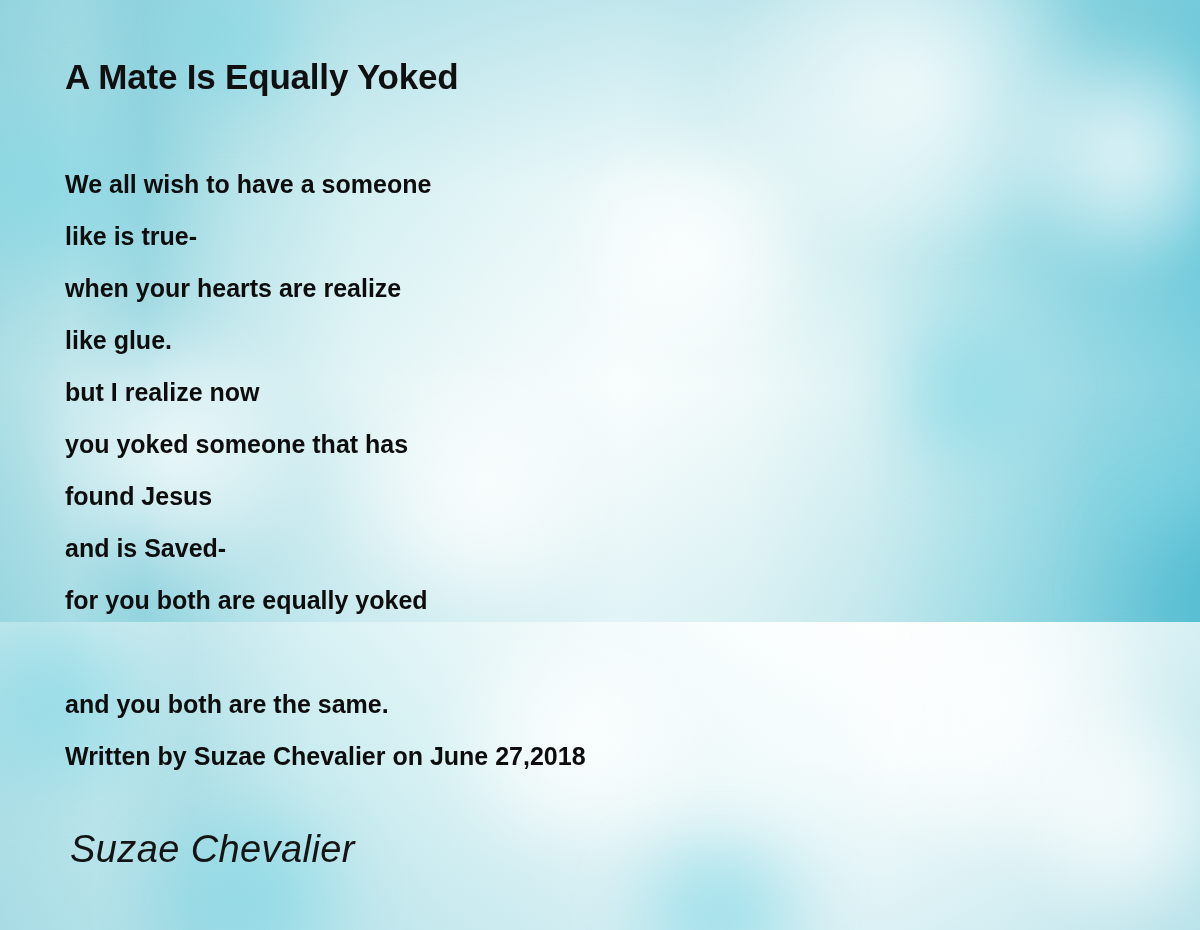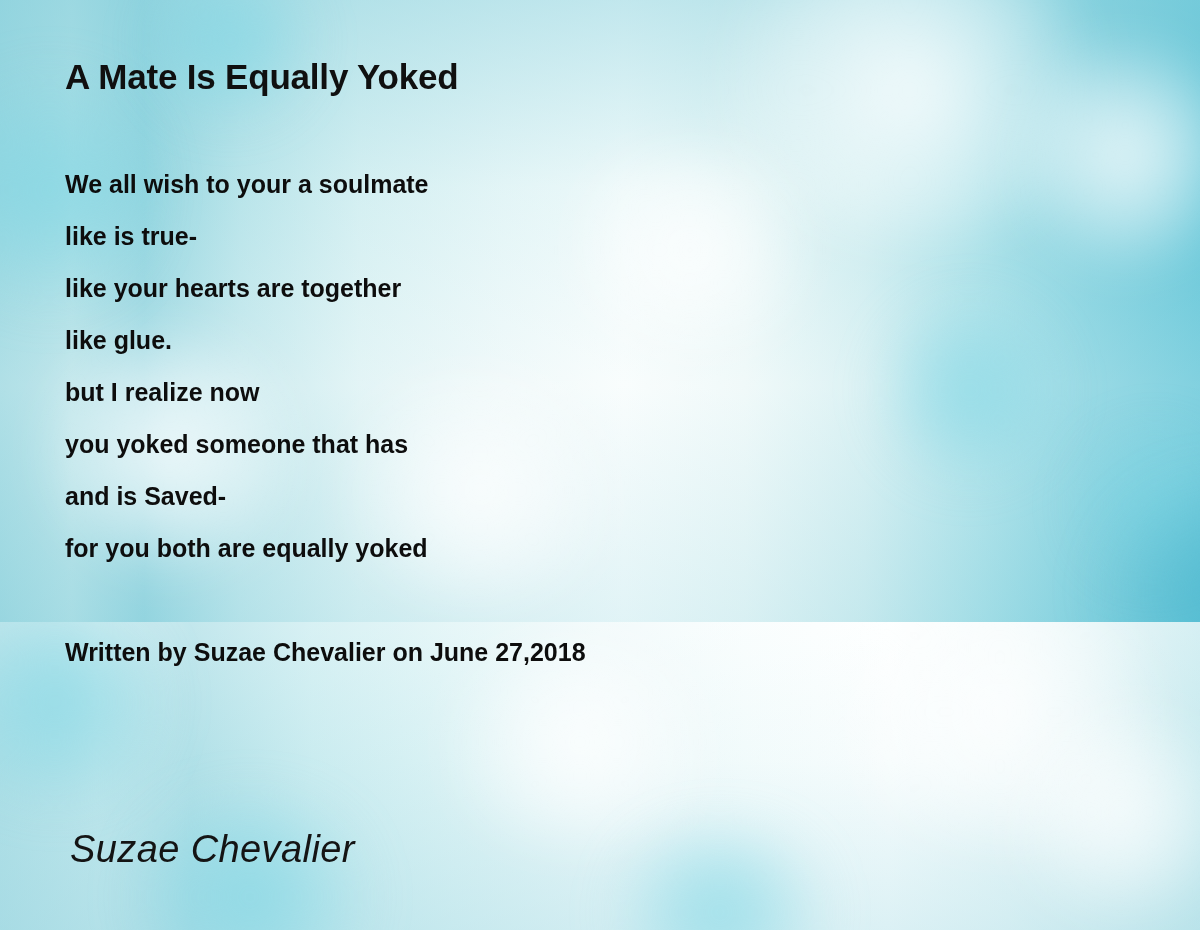"We all wish to your" div.poem-line { text: your a soulmate -> have a someone }
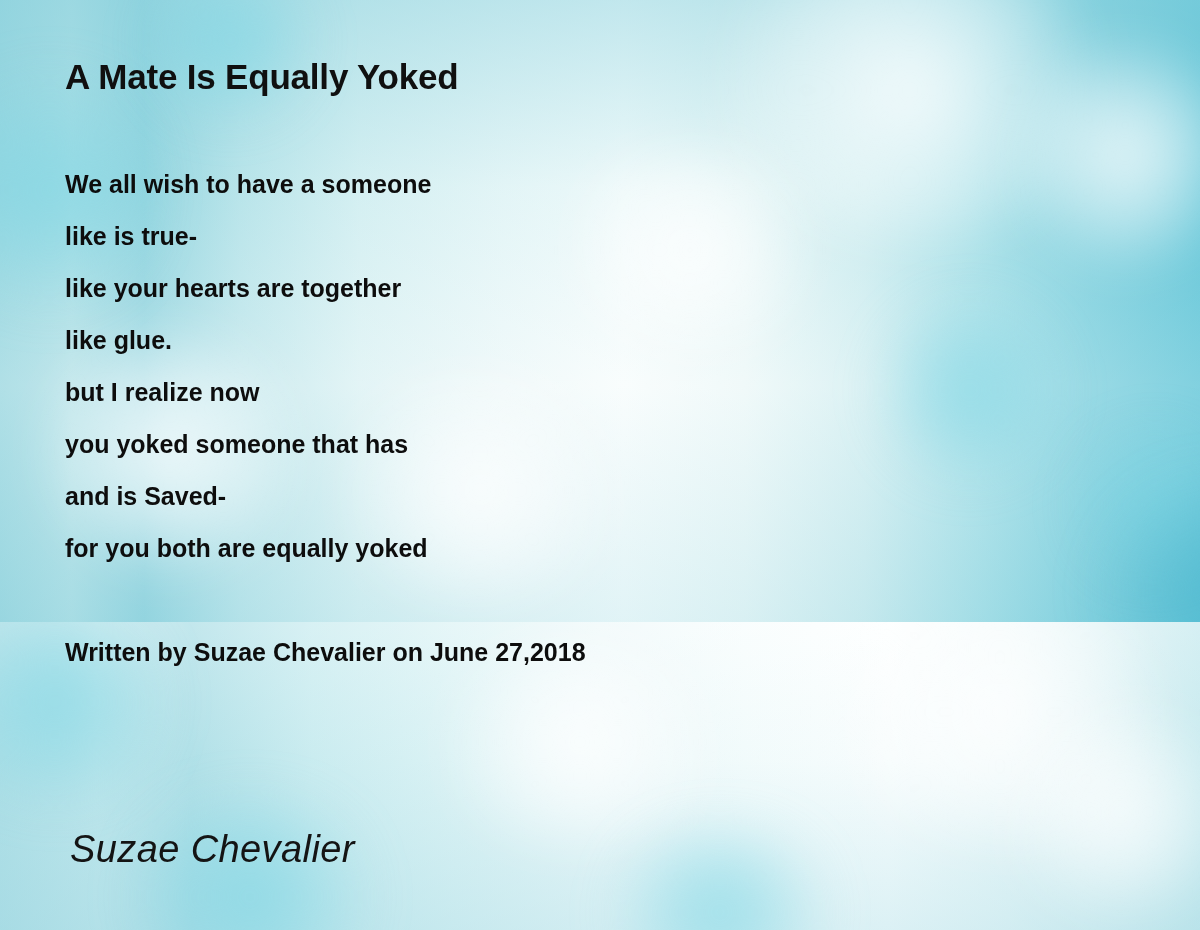"like your hearts are together" div.poem-line { text: like your hearts are together -> when your hearts are realize }
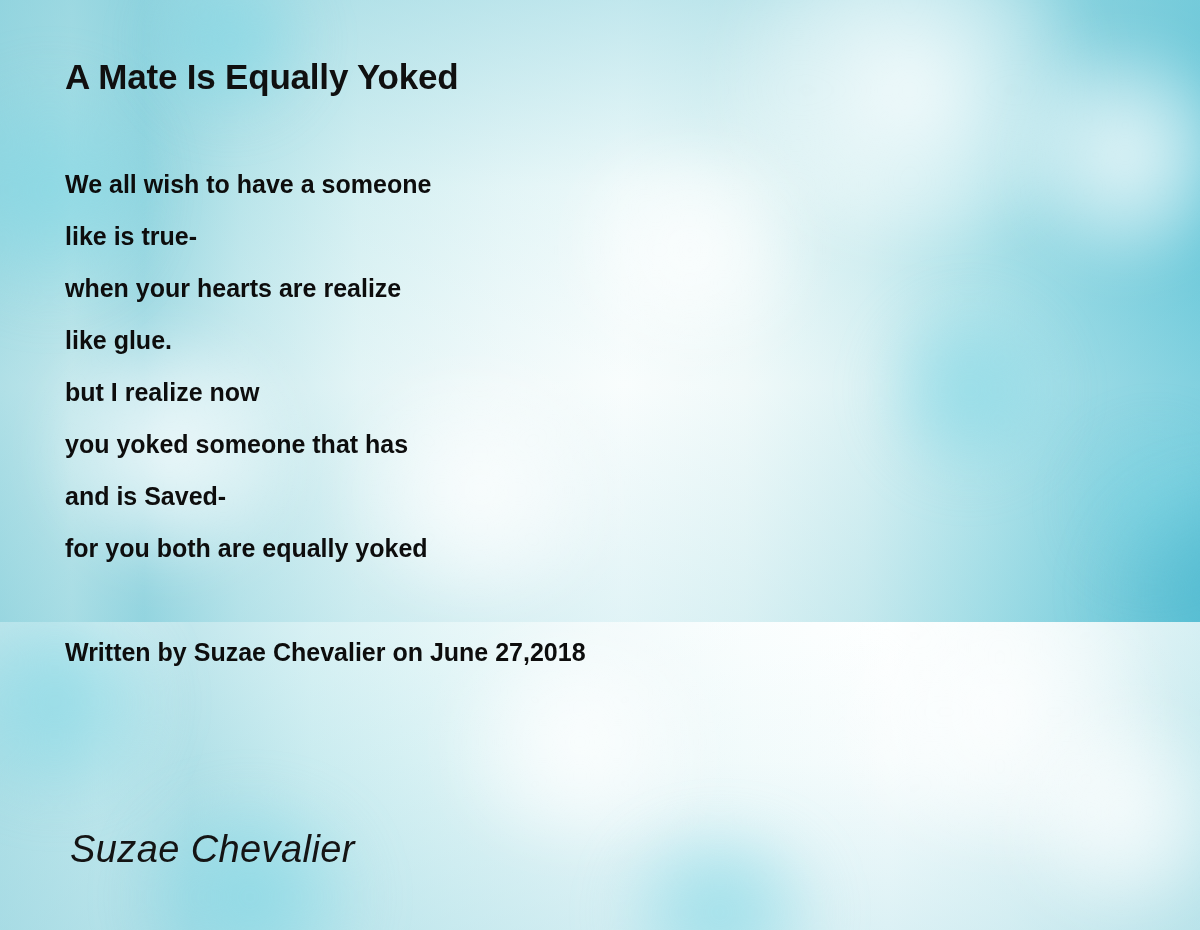"found Jesus" div.poem-line { html: none -> <div>found Jesus</div> }
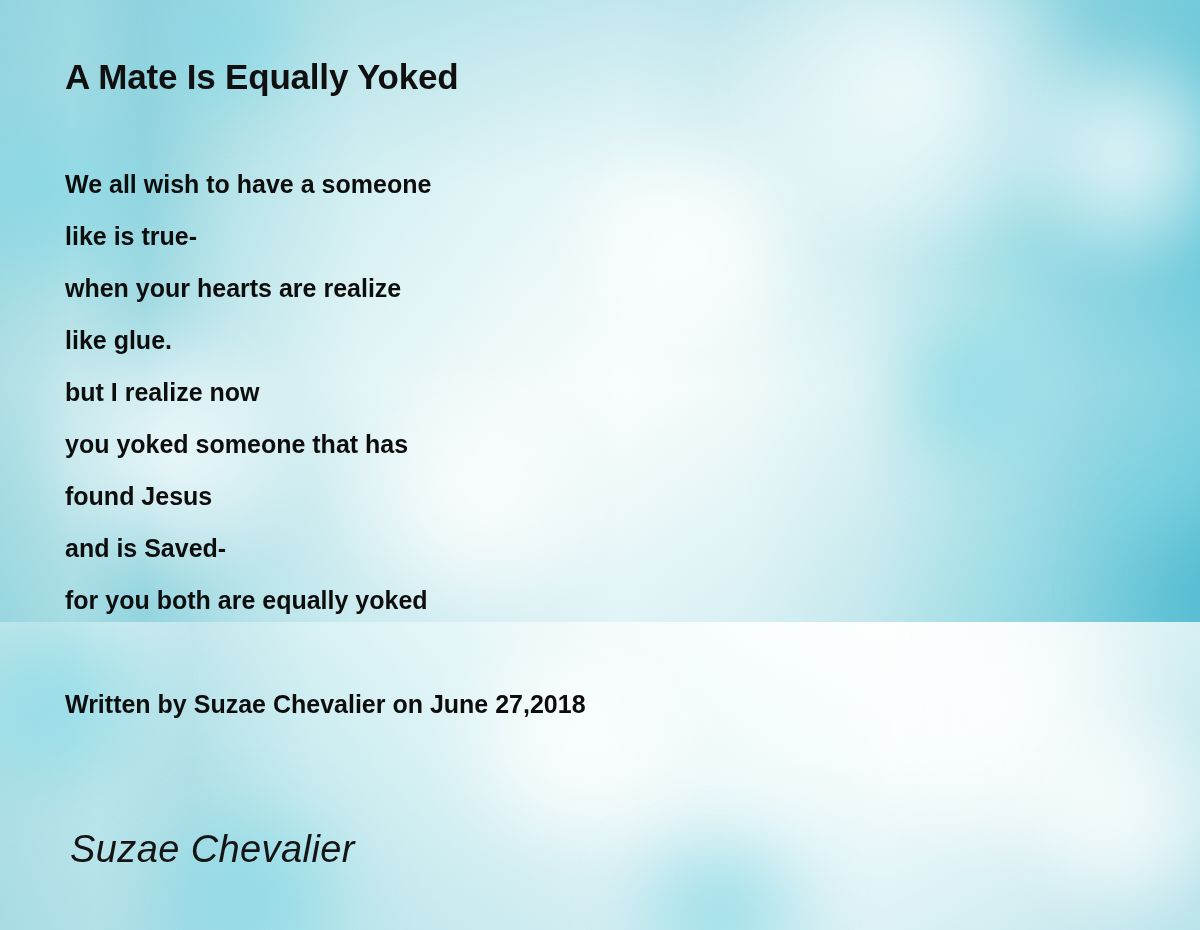"and you both are the" div.poem-line { html: none -> <div>and you both are the same.</div> }
